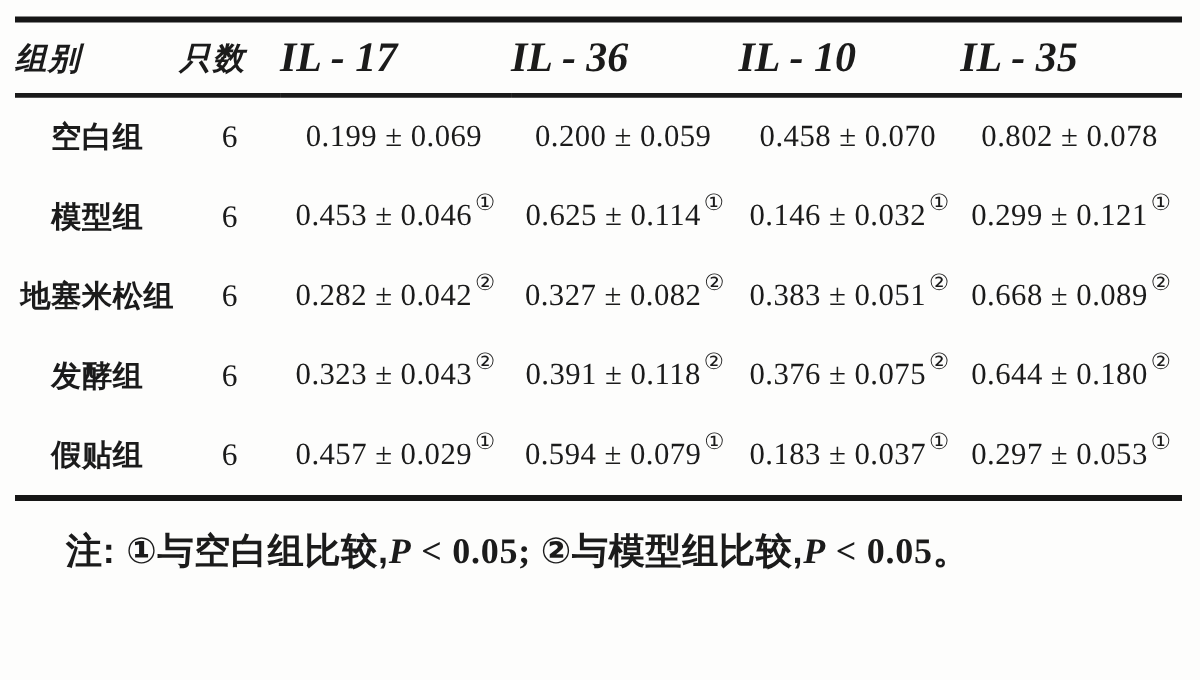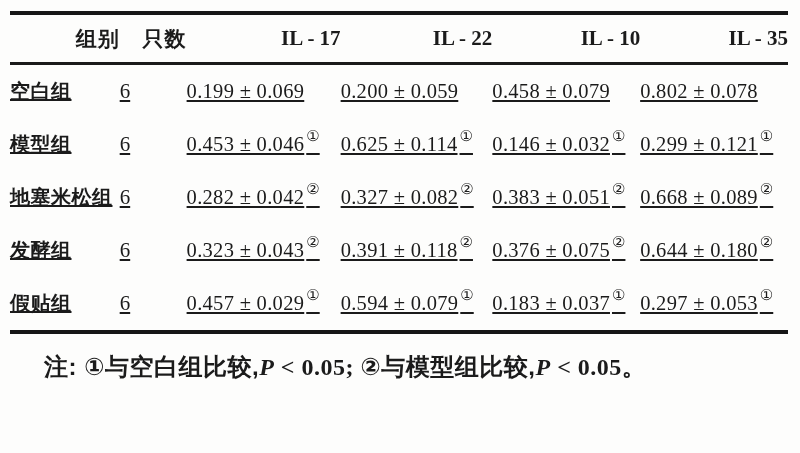"组别" thead th { font-style: none -> italic; text-align: right -> left }
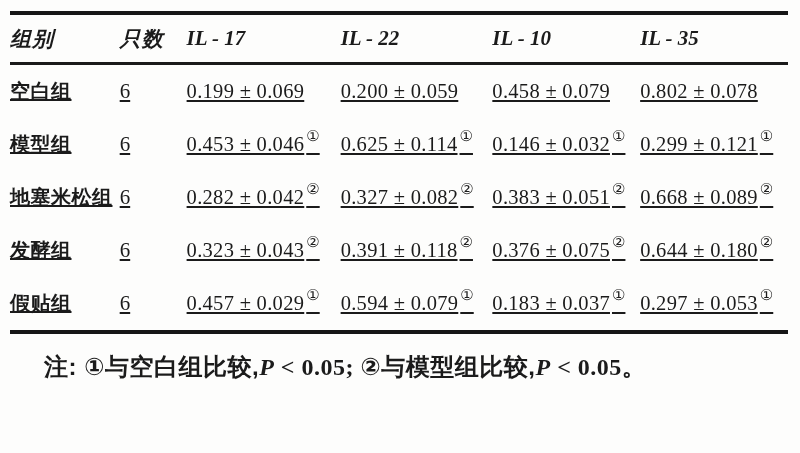"IL - 17" thead th.en { font-size: 21px -> 28px }
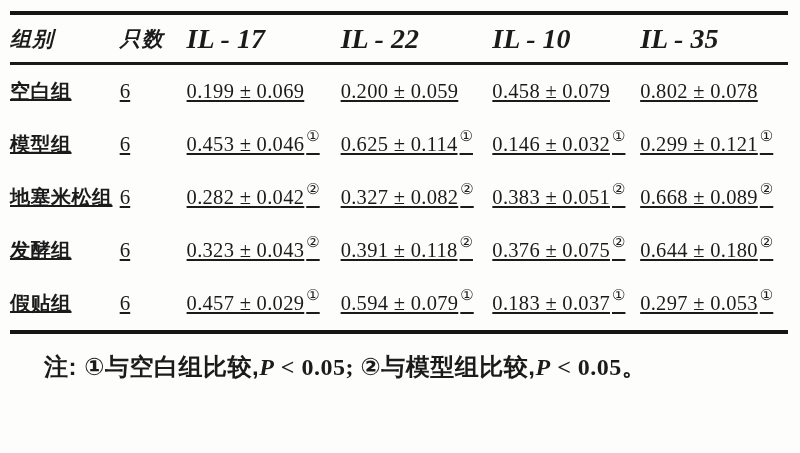"IL - 22" th.en { text: 22 -> 36 }
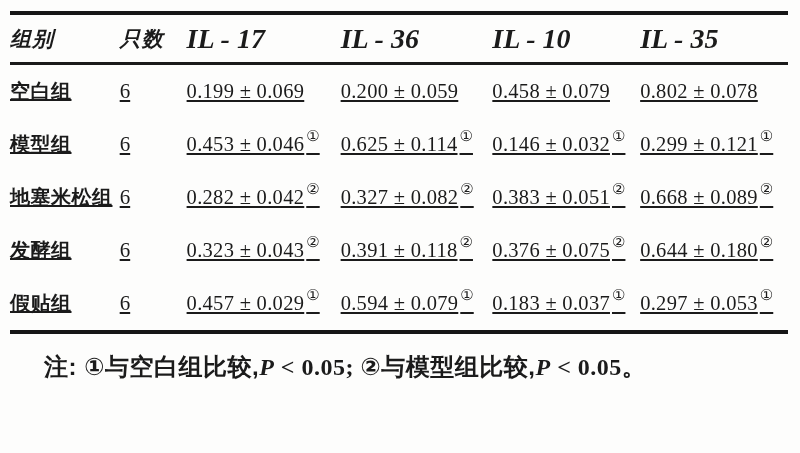"空白组" tbody td { text-align: none -> center; text-decoration: underline -> none }
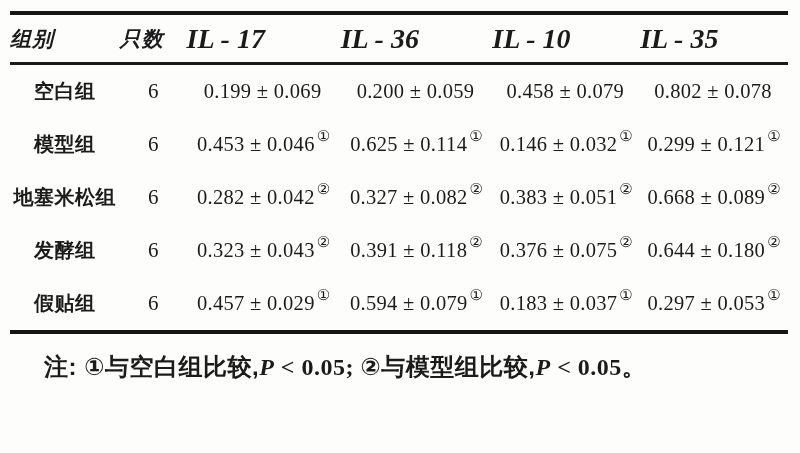"0.458 ± 0.079" span.v { text: 0.079 -> 0.070 }
